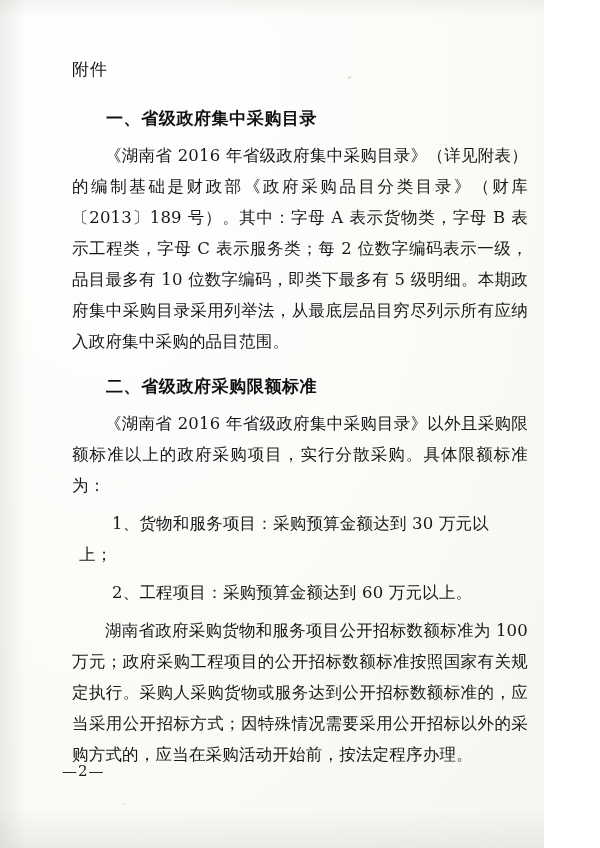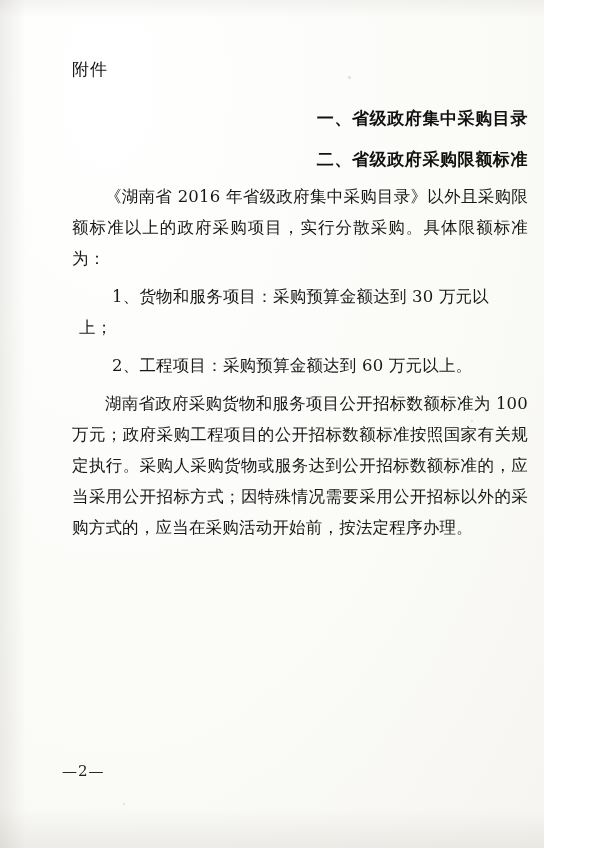"一、省级政府集中采购目录" .section-heading { text-align: right -> none }
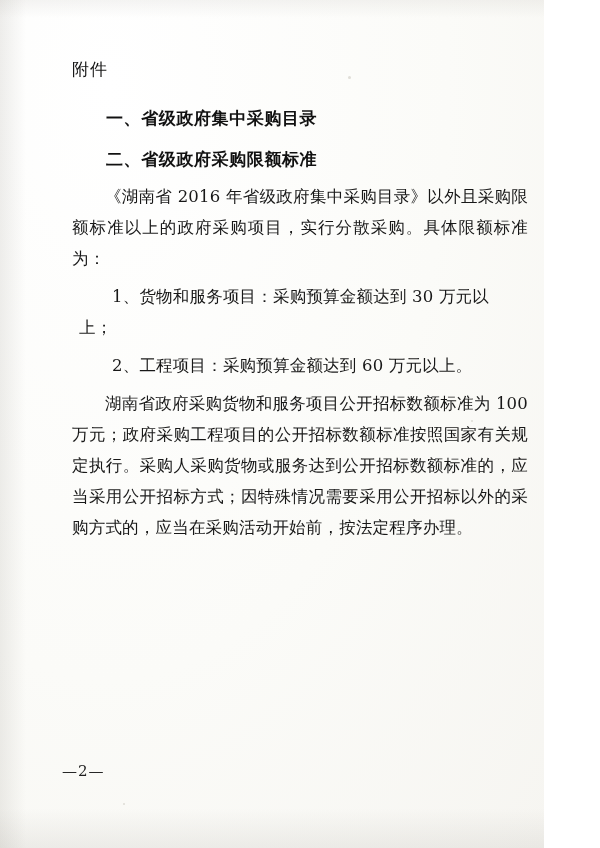"《湖南省 2016" p.body-text { html: none -> <p>《湖南省 2016 年省级政府集中采购目录》（详见附表）的编制基础是财政部《政府采购品目分类目录》（财库〔2013〕189 号）。其中：字母 A 表示货物类，字母 B 表示工程类，字母 C 表示服务类；每 2 位数字编码表示一级，品目最多有 10 位数字编码，即类下最多有 5 级明细。本期政府集中采购目录采用列举法，从最底层品目穷尽列示所有应纳入政府集中采购的品目范围。</p> }
